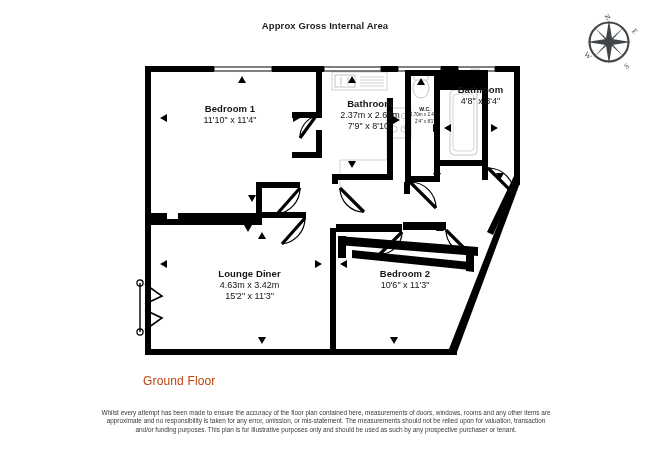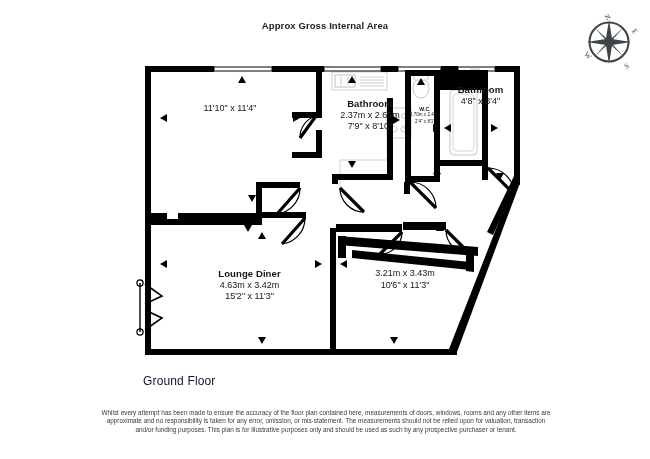"Bedroom 1" span.rname { html: none -> <span>Bedroom 1</span> }
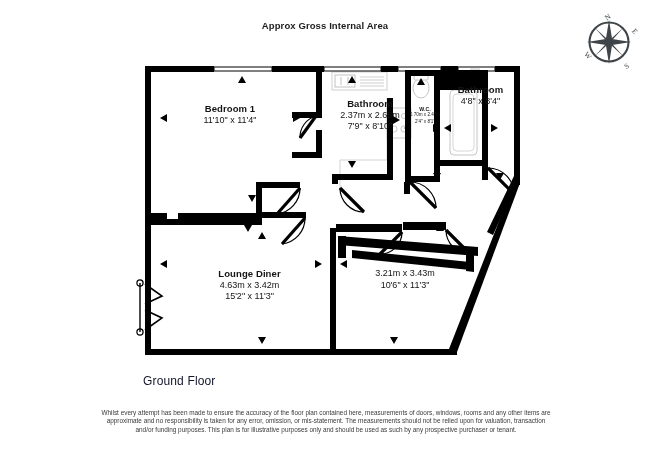"Bedroom 2" span.rname { html: none -> <span>Bedroom 2</span> }
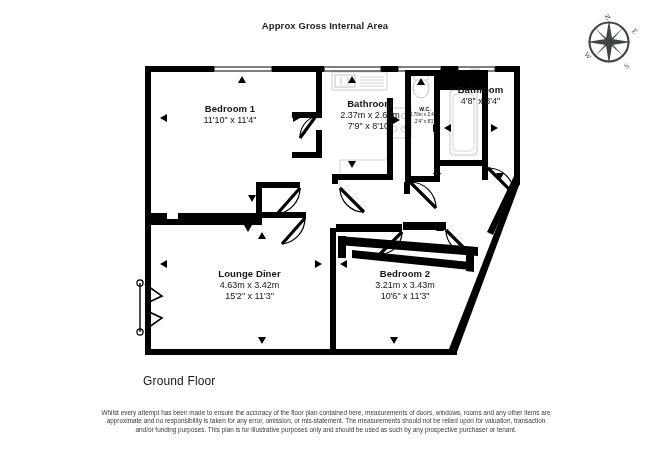"3.21m x 3.43m" span.rdim { html: <span>3.21m x 3.43m</span> -> none }
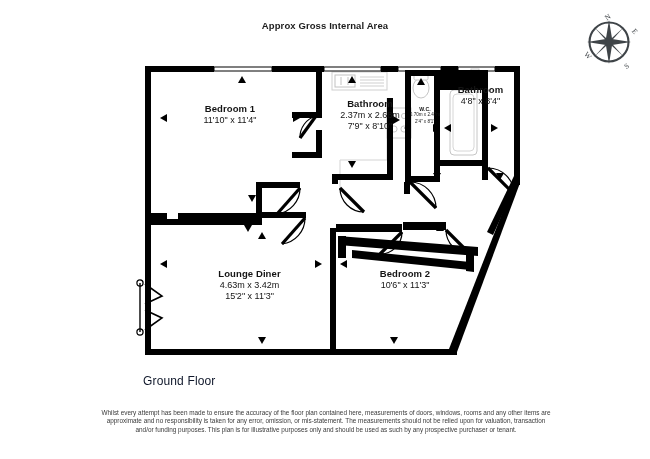"Ground Floor" .floor-caption { color: #0f172a -> #c2410c }
